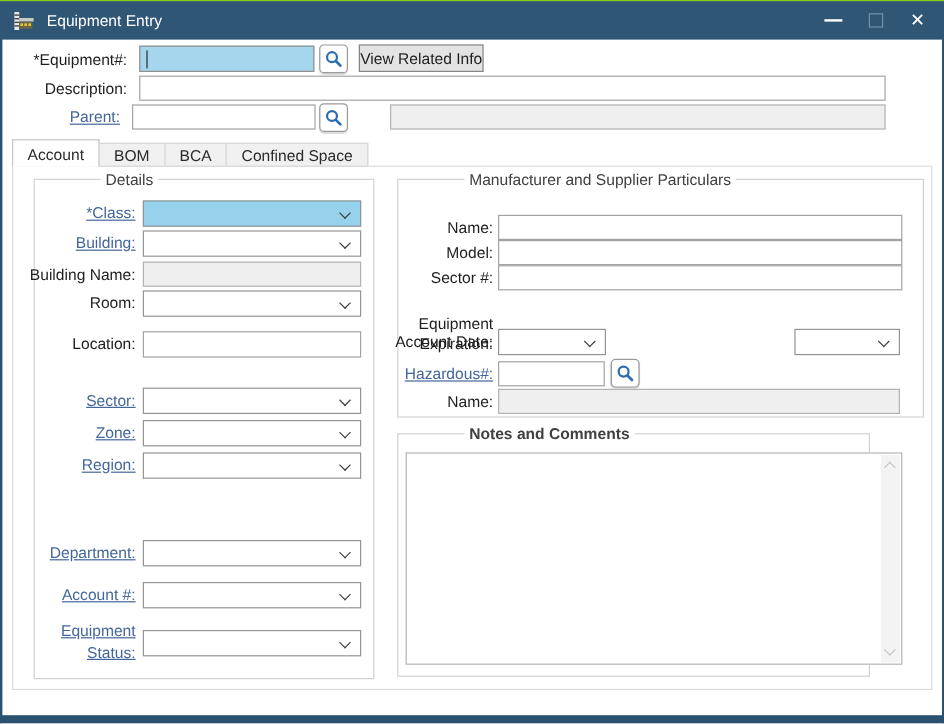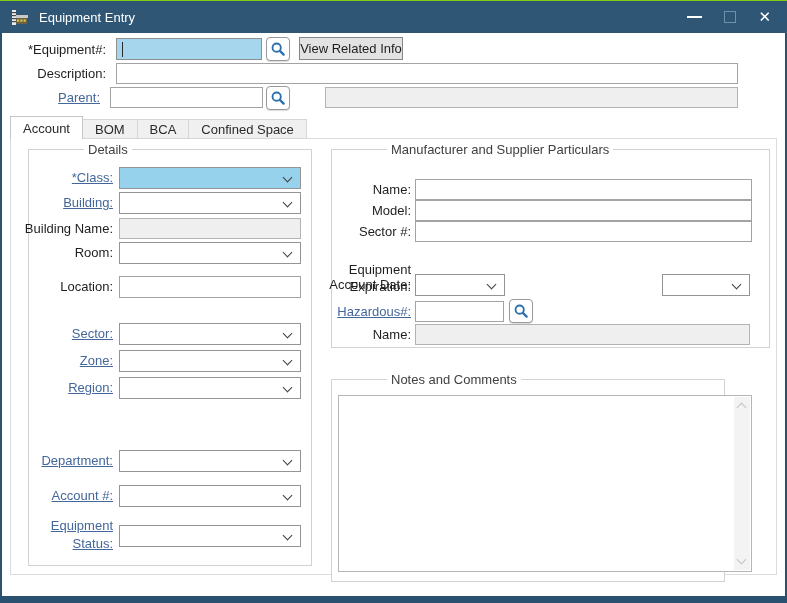"Notes and Comments" .g-notes { font-weight: none -> bold; top: 240px -> 222px }
